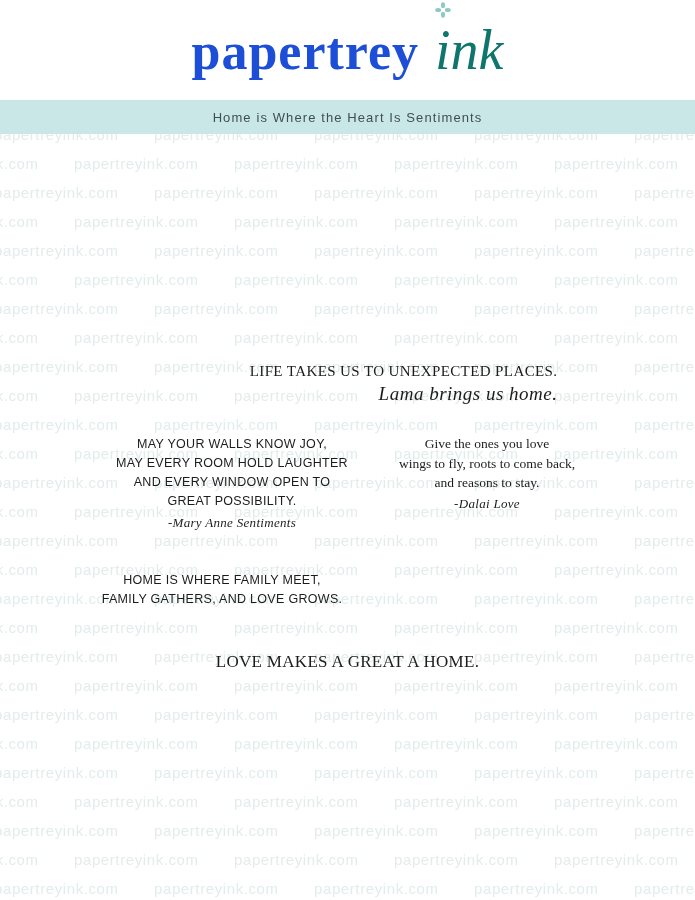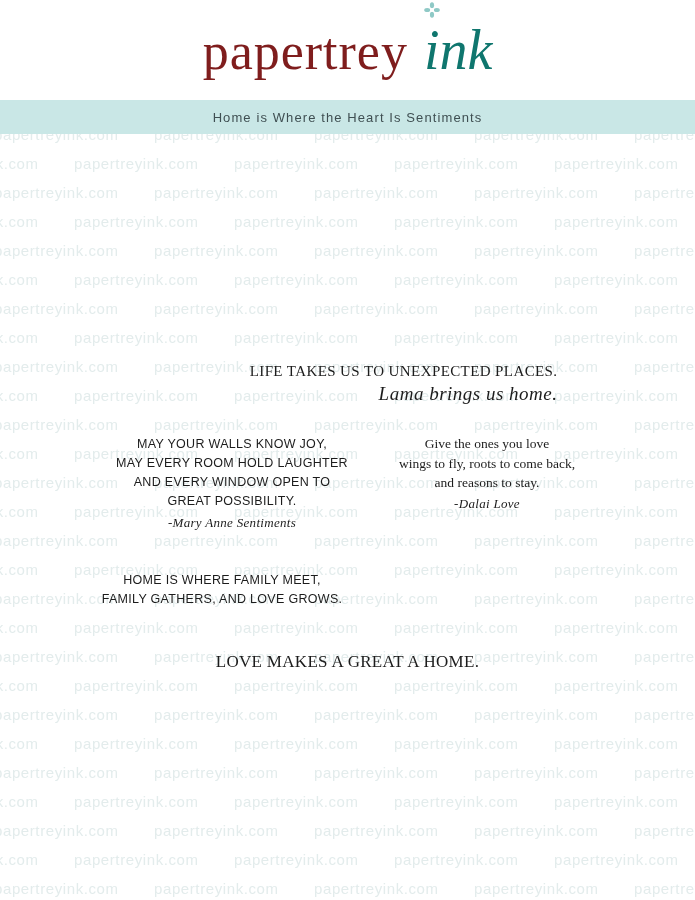"papertrey" .logo-word { color: #7f1d1d -> #1d4ed8; font-weight: 400 -> 700 }
